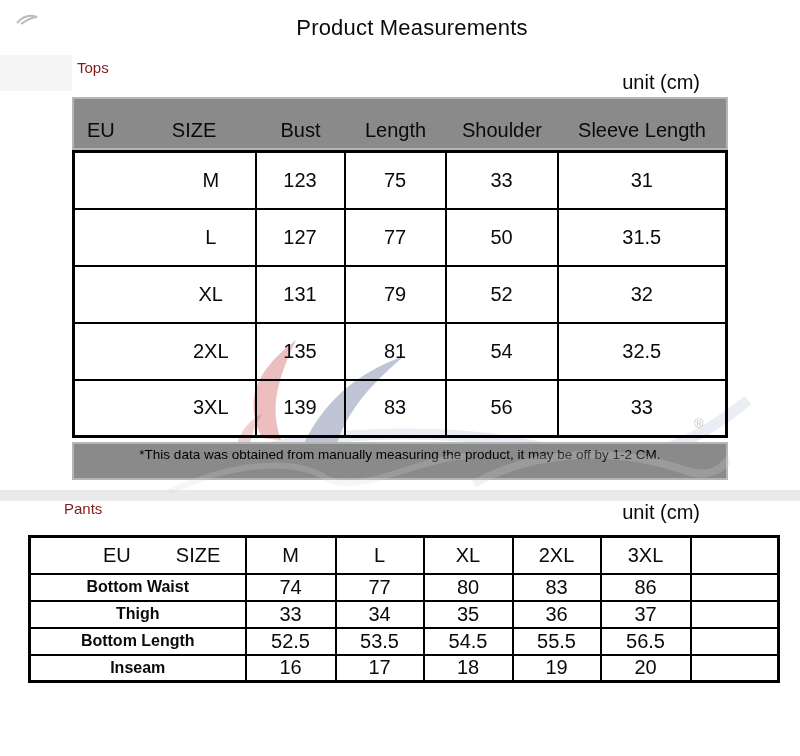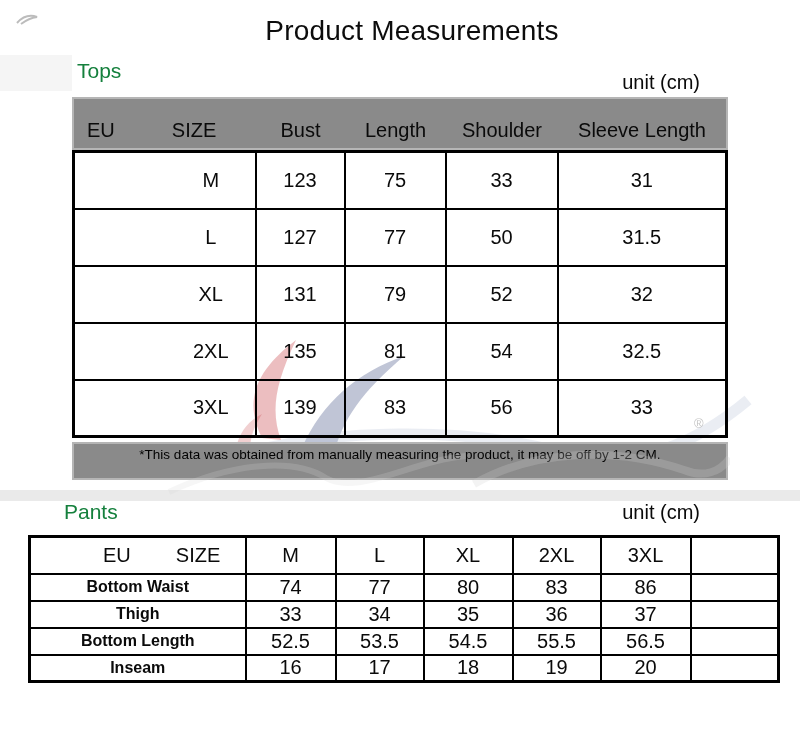"Product Measurements" .page-title { font-size: 28px -> 22px }
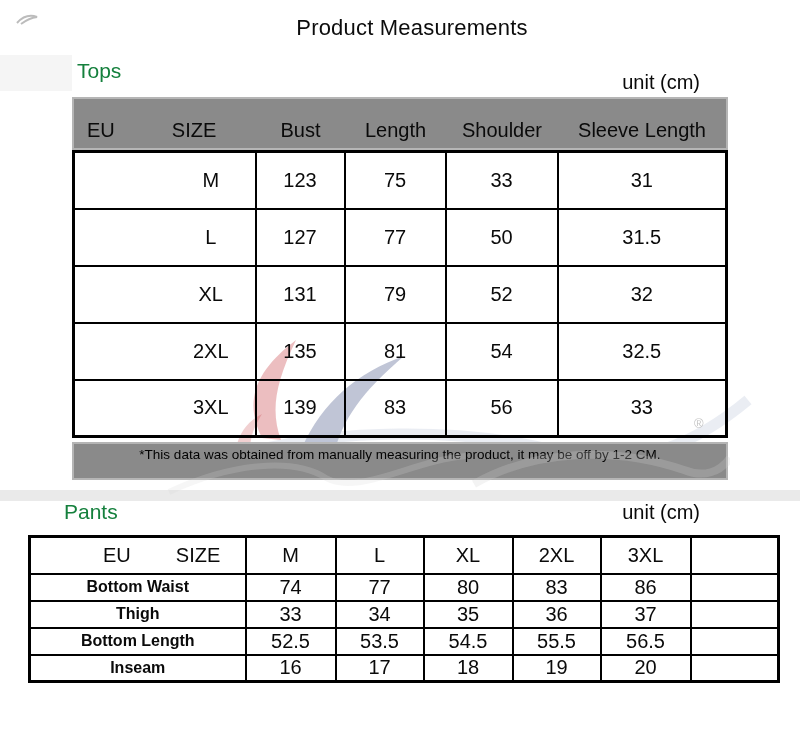"Tops" .section-label { color: #15803d -> #7f1d1d; font-size: 21px -> 15px }
